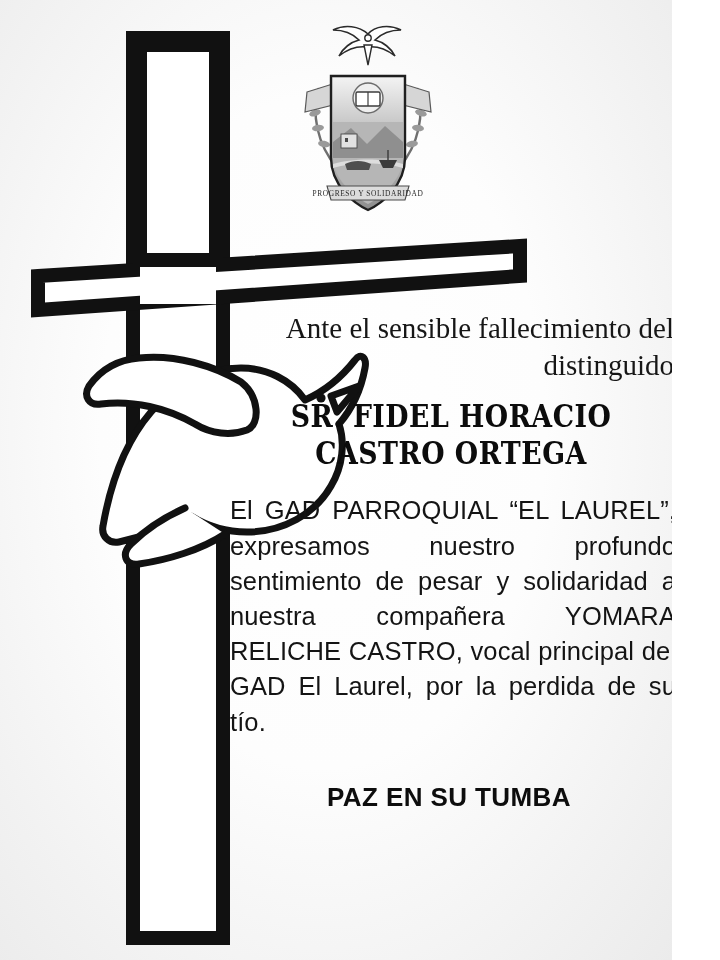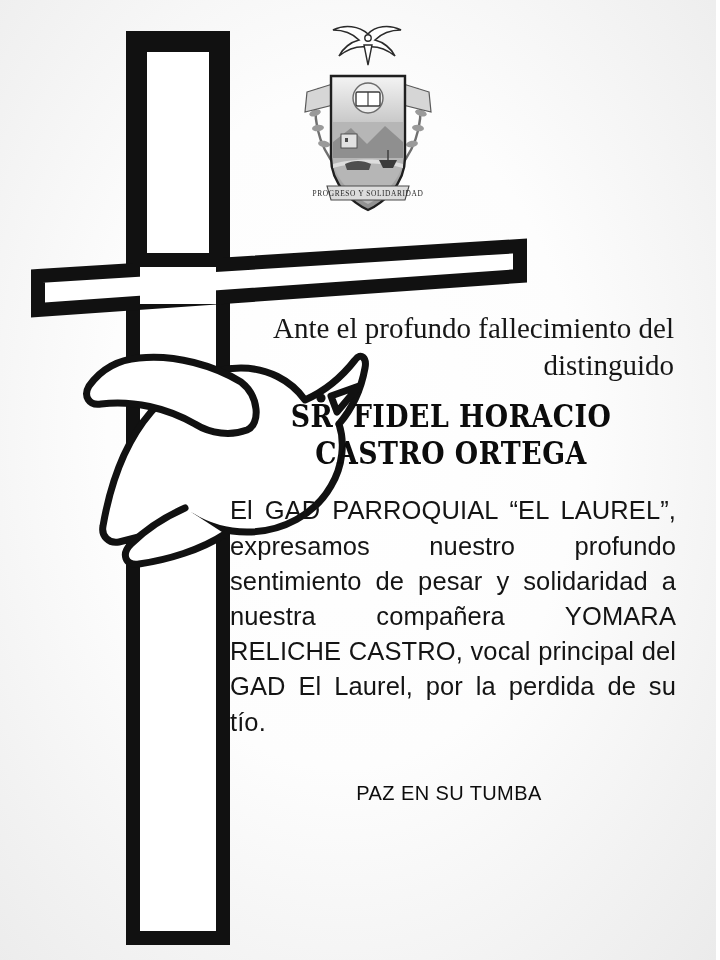"PROGRESO Y SOLIDARIDAD" #poster { padding-left: 44px -> none }
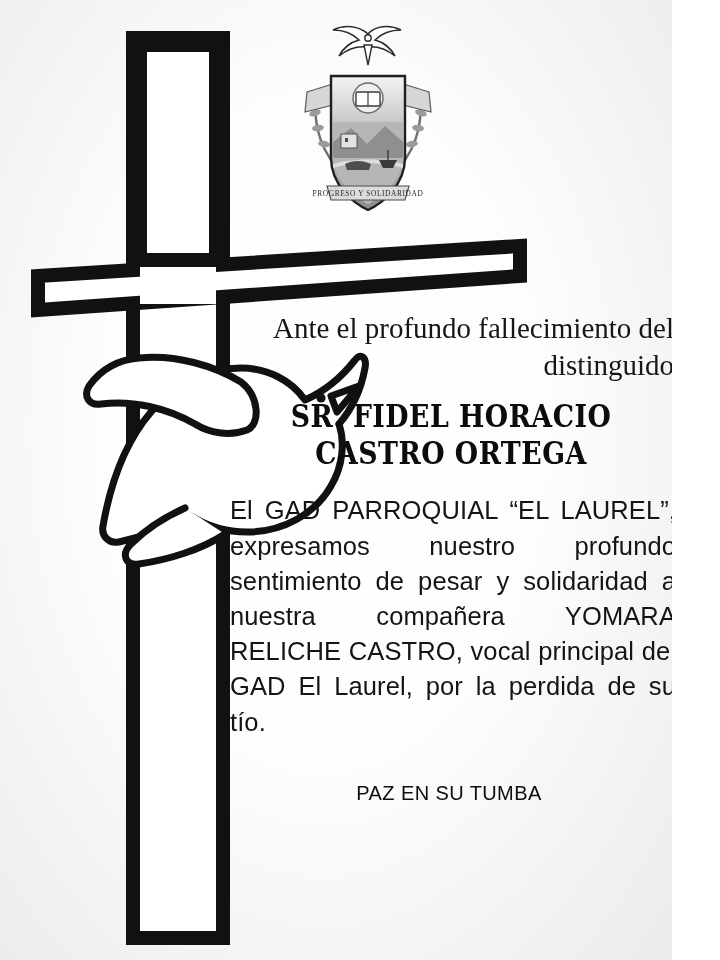"Ante el profundo fallecimiento del" p.intro { text: profundo -> sensible }
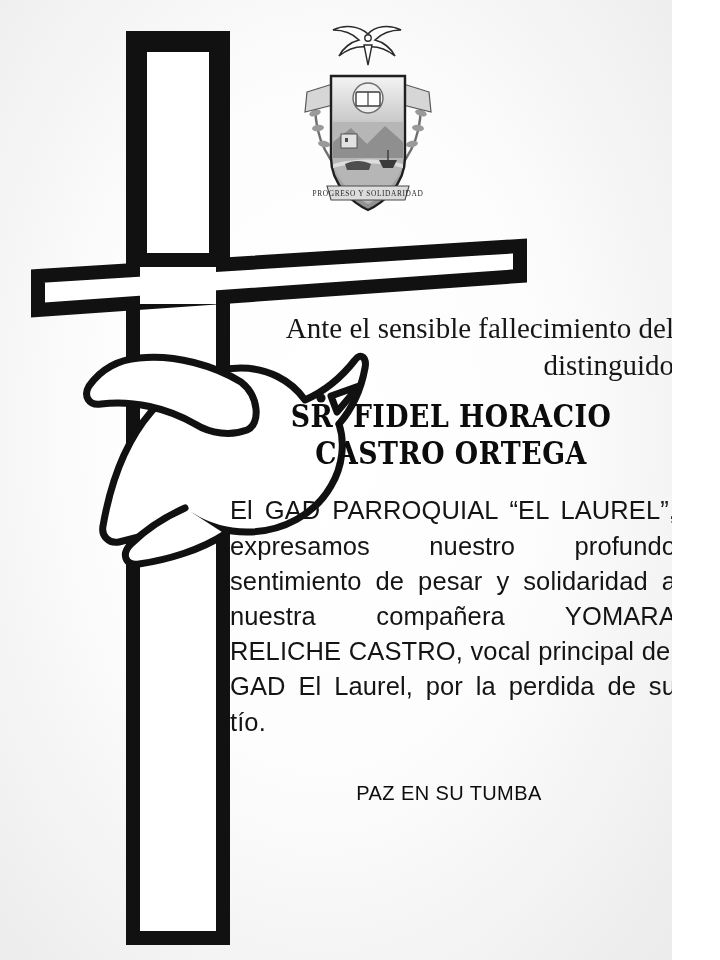"PAZ EN SU TUMBA" .closing { font-size: 20px -> 26px; font-weight: normal -> bold }
